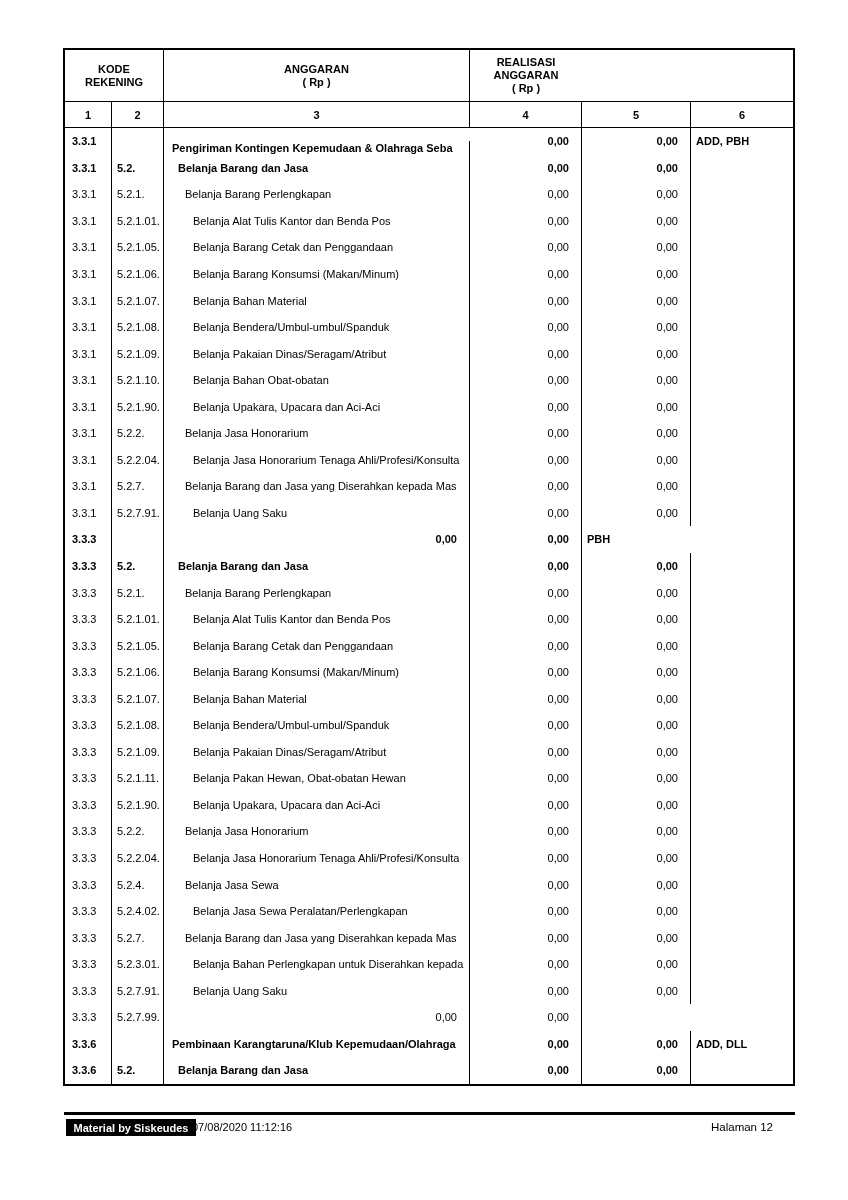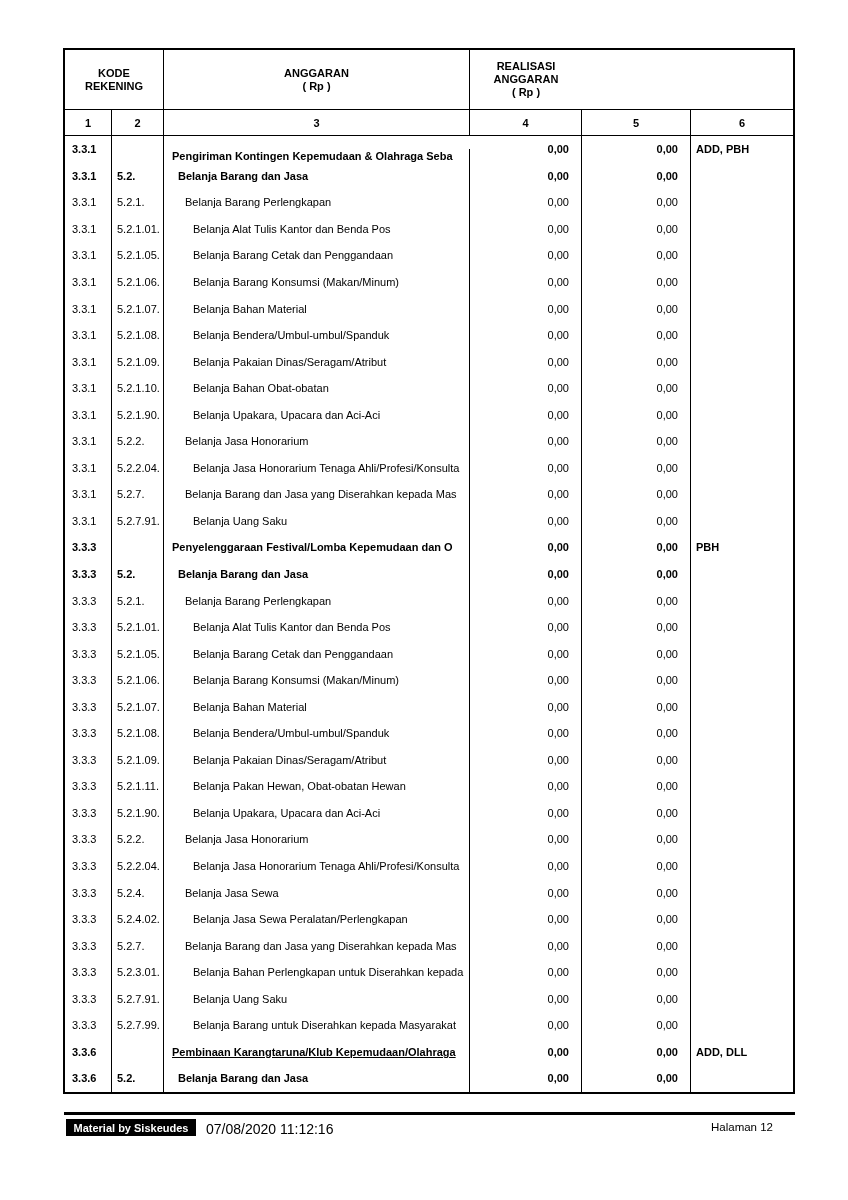"KODE" .hdr-row { height: 60px -> 52px }
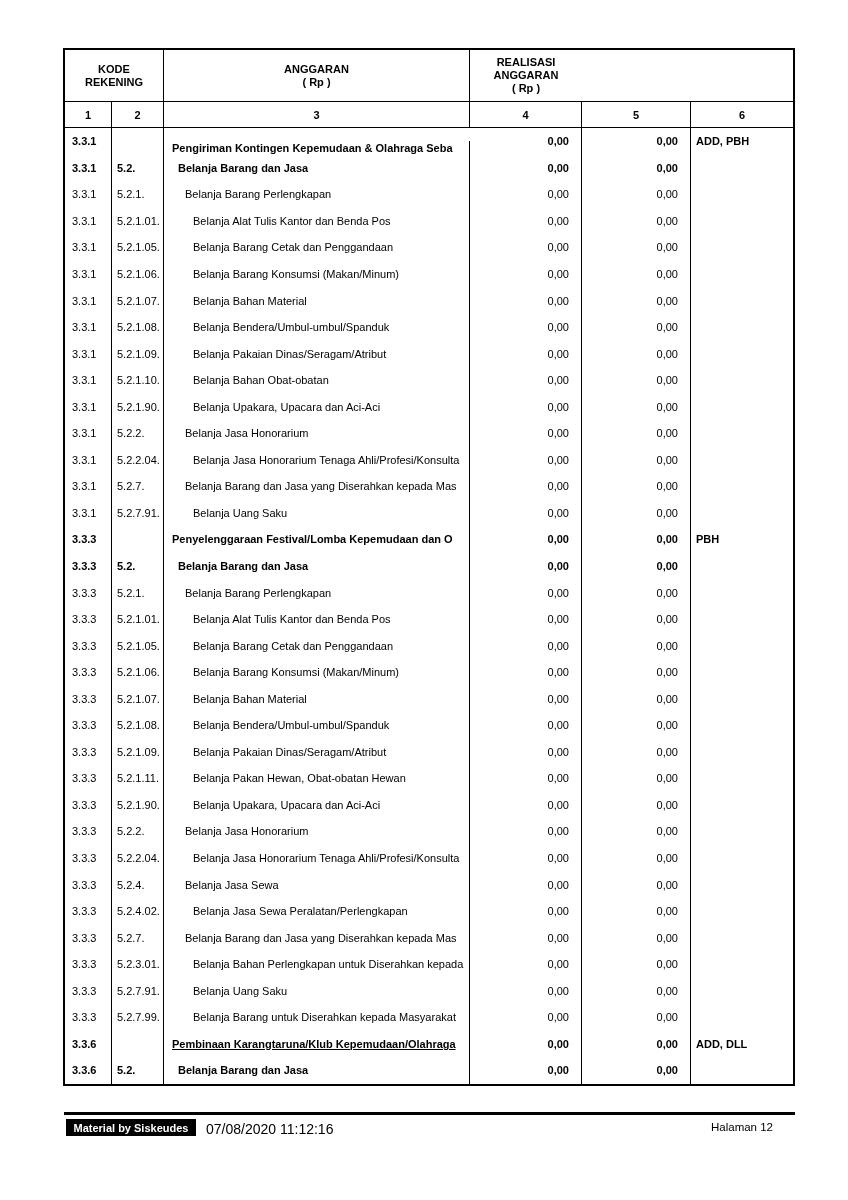"Penyelenggaraan Festival/Lomba" div.c { html: <div>Penyelenggaraan Festival/Lomba Kepemudaan dan O</div> -> none }
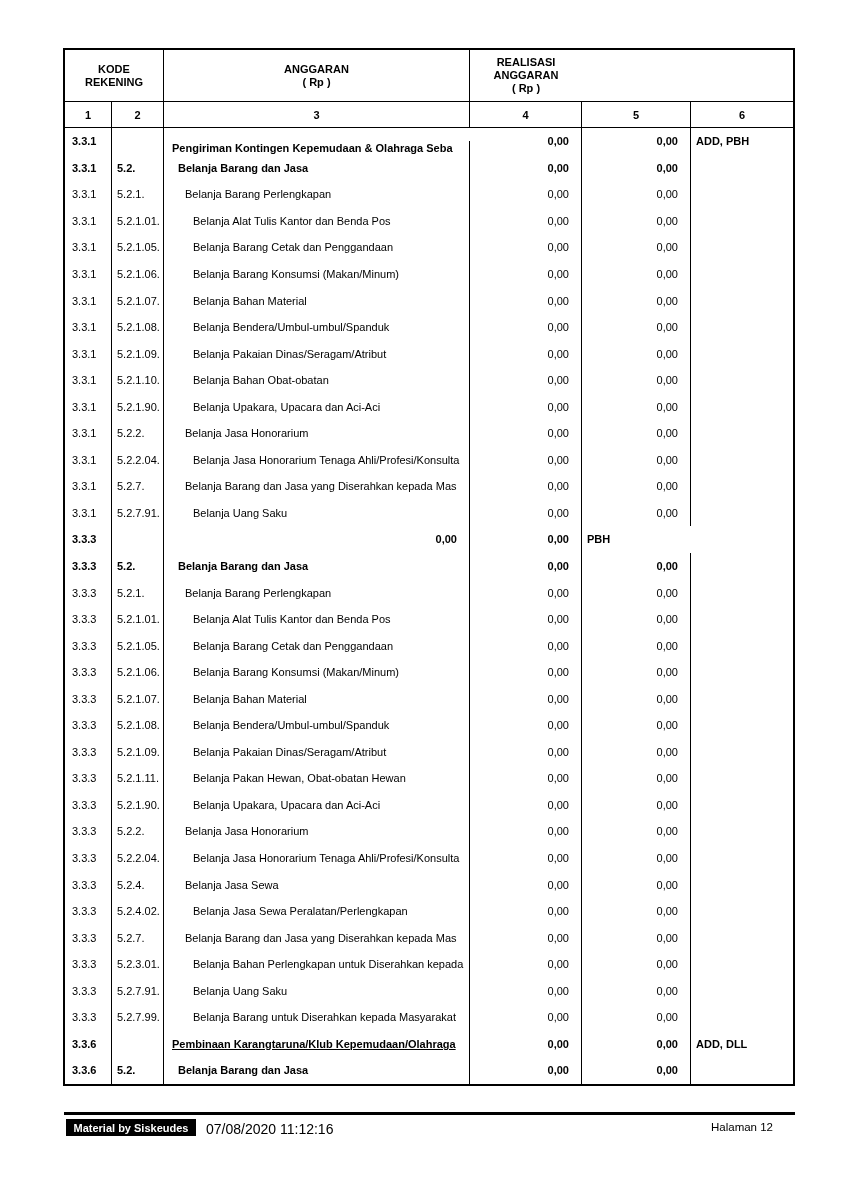"Belanja Barang untuk Diserahkan kepada" div.c { html: <div>Belanja Barang untuk Diserahkan kepada Masyarakat</div> -> none }
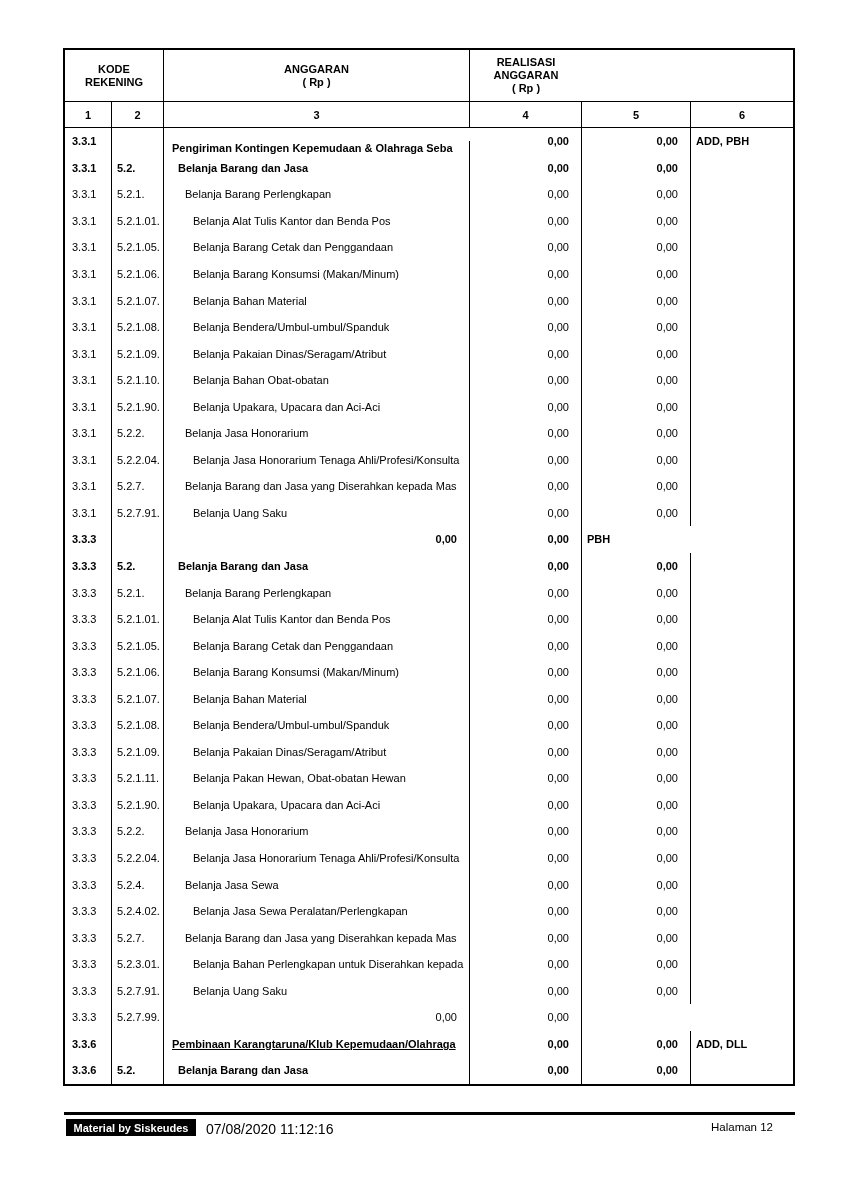"Pembinaan Karangtaruna/Klub" div.c { text-decoration: underline -> none }
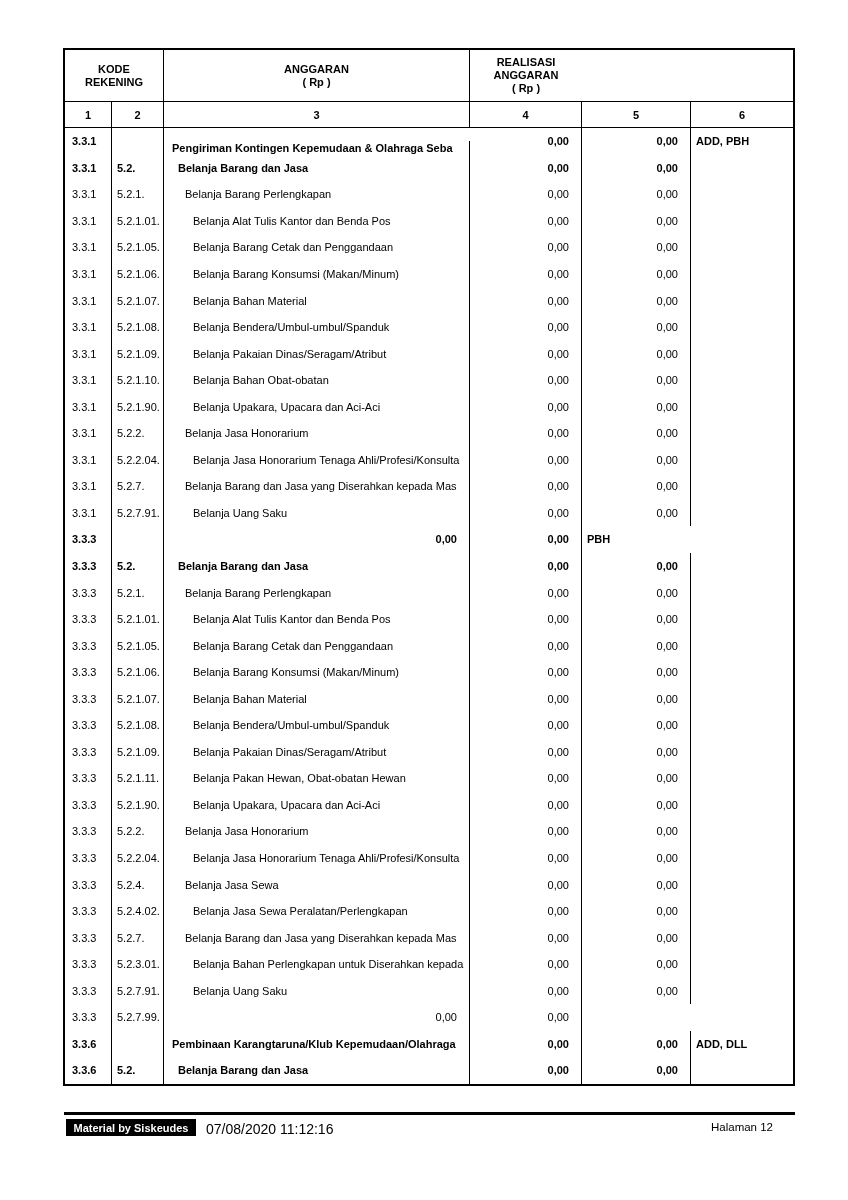"07/08/2020 11:12:16" .print-time { font-size: 14px -> 11px; left: 206px -> 192px }
